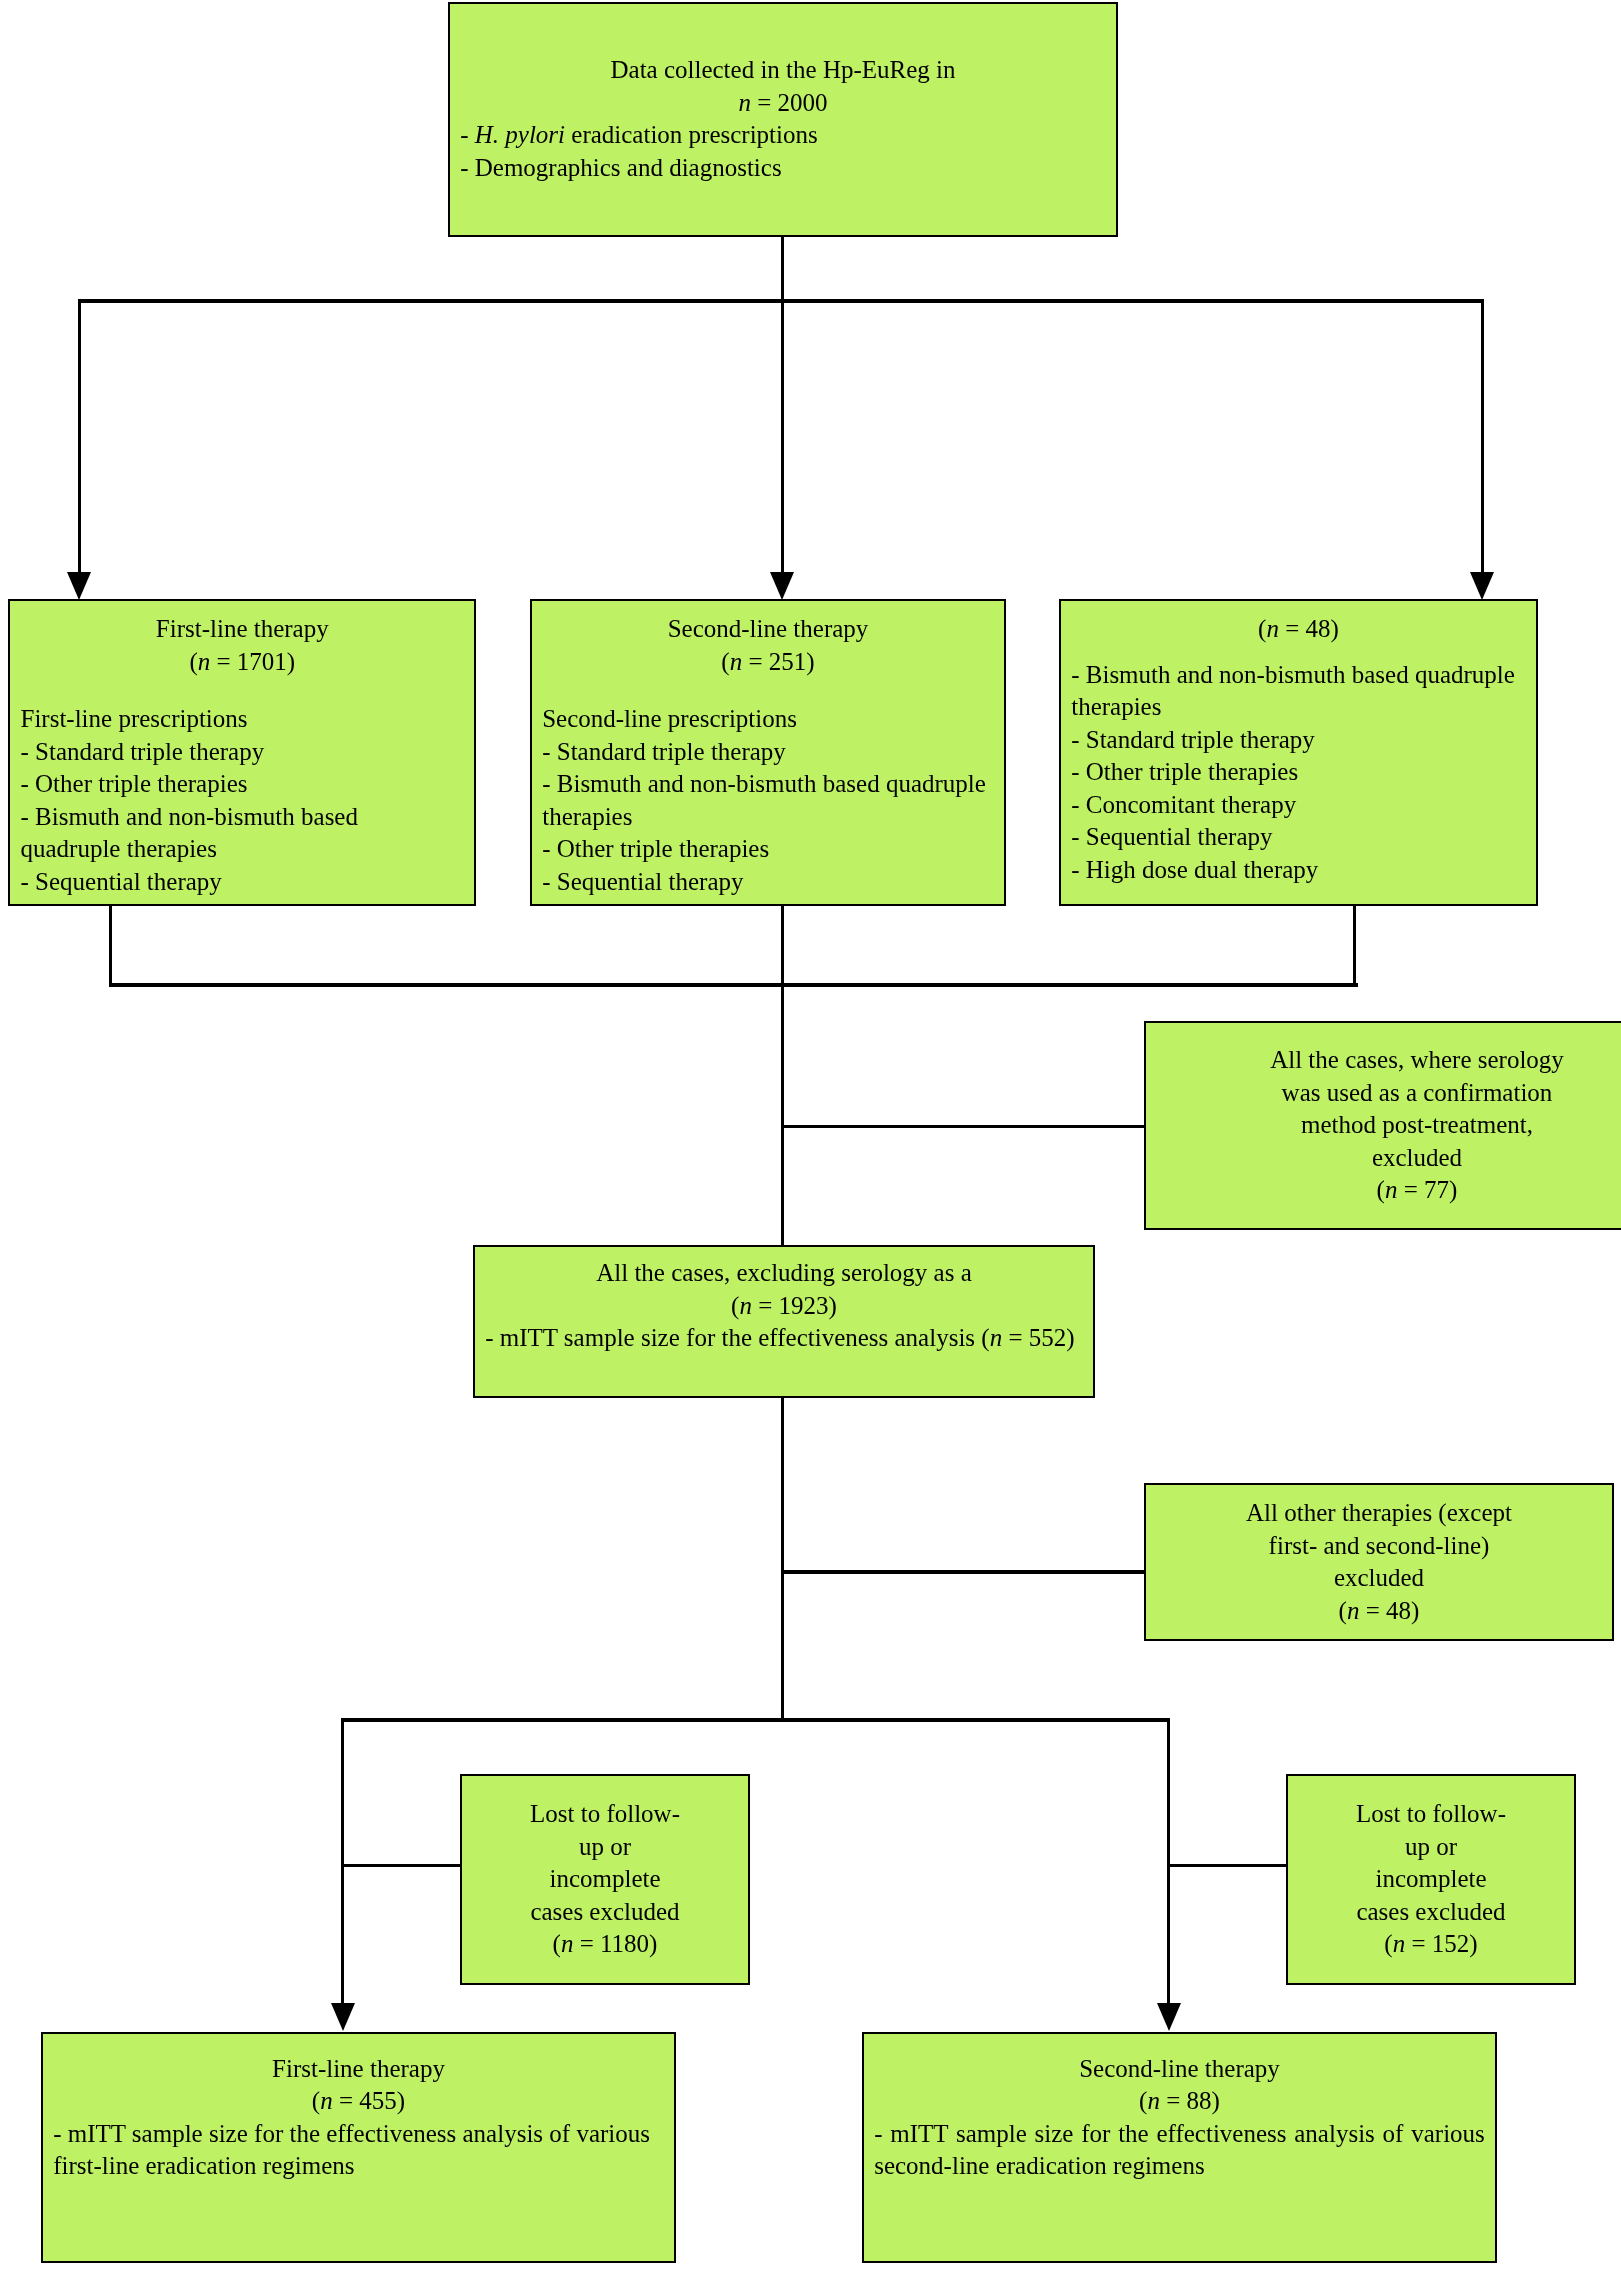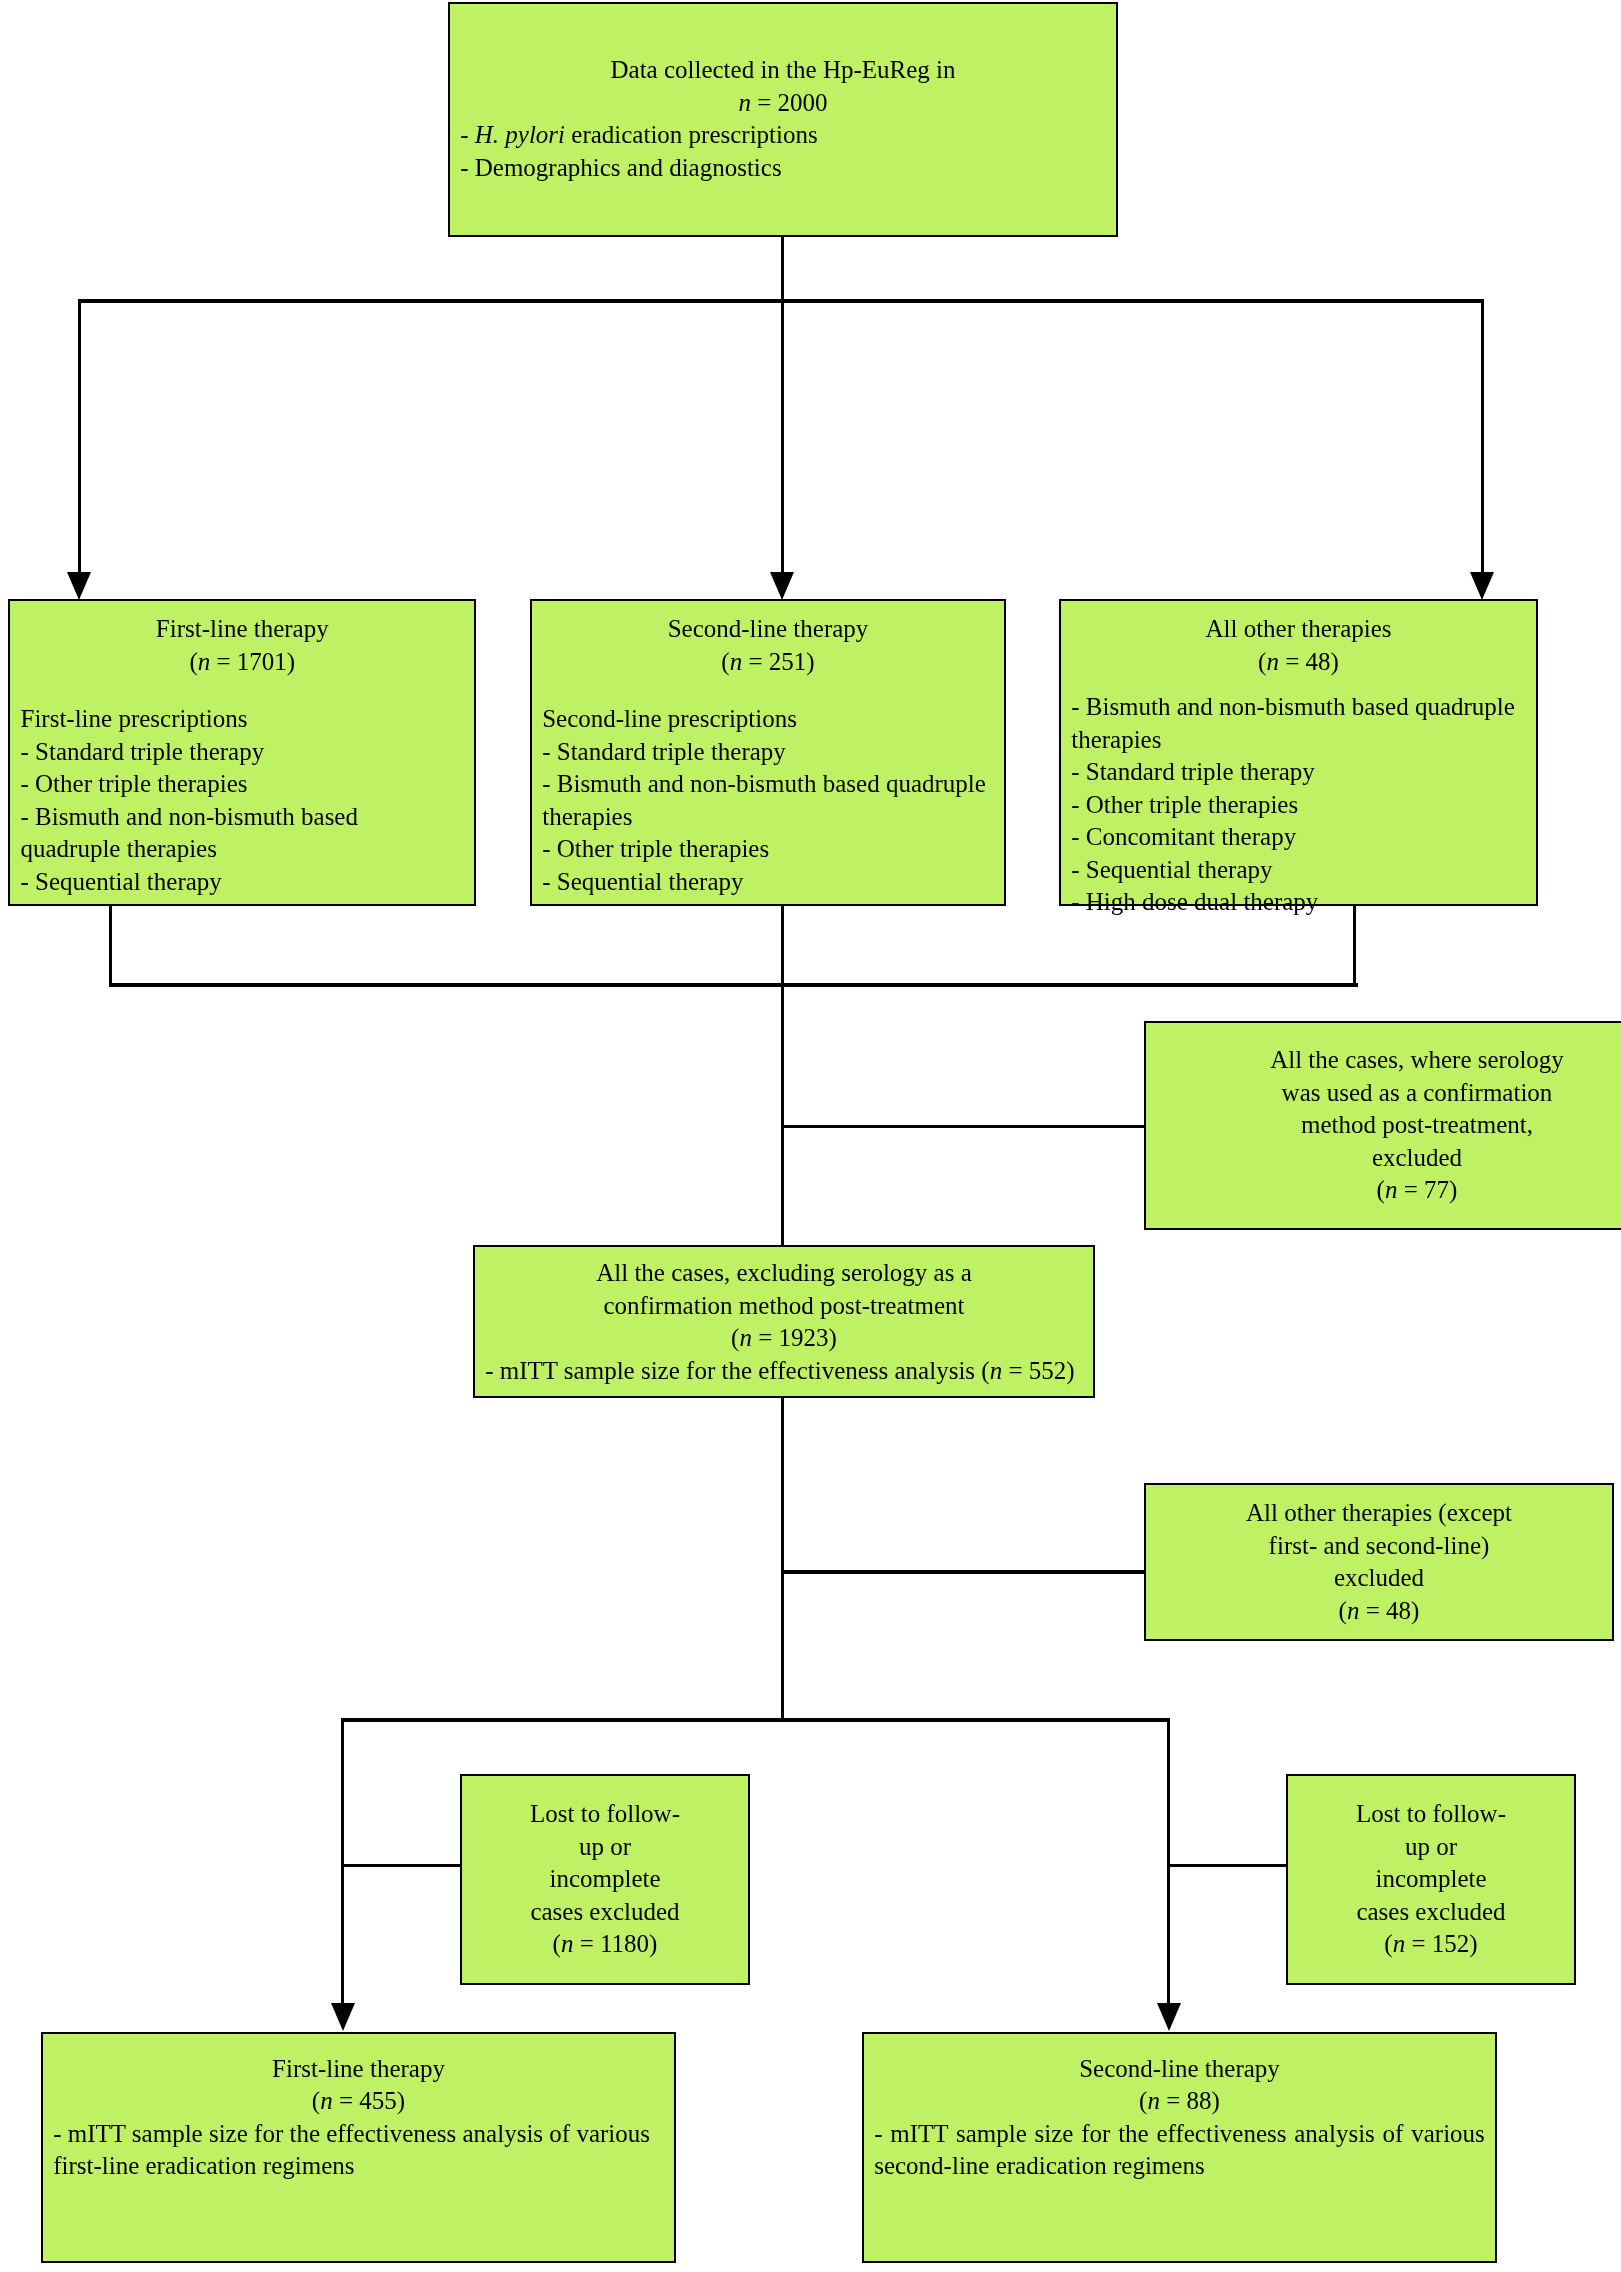"All other therapies" span.ln { html: <span>All other therapies</span> -> none }
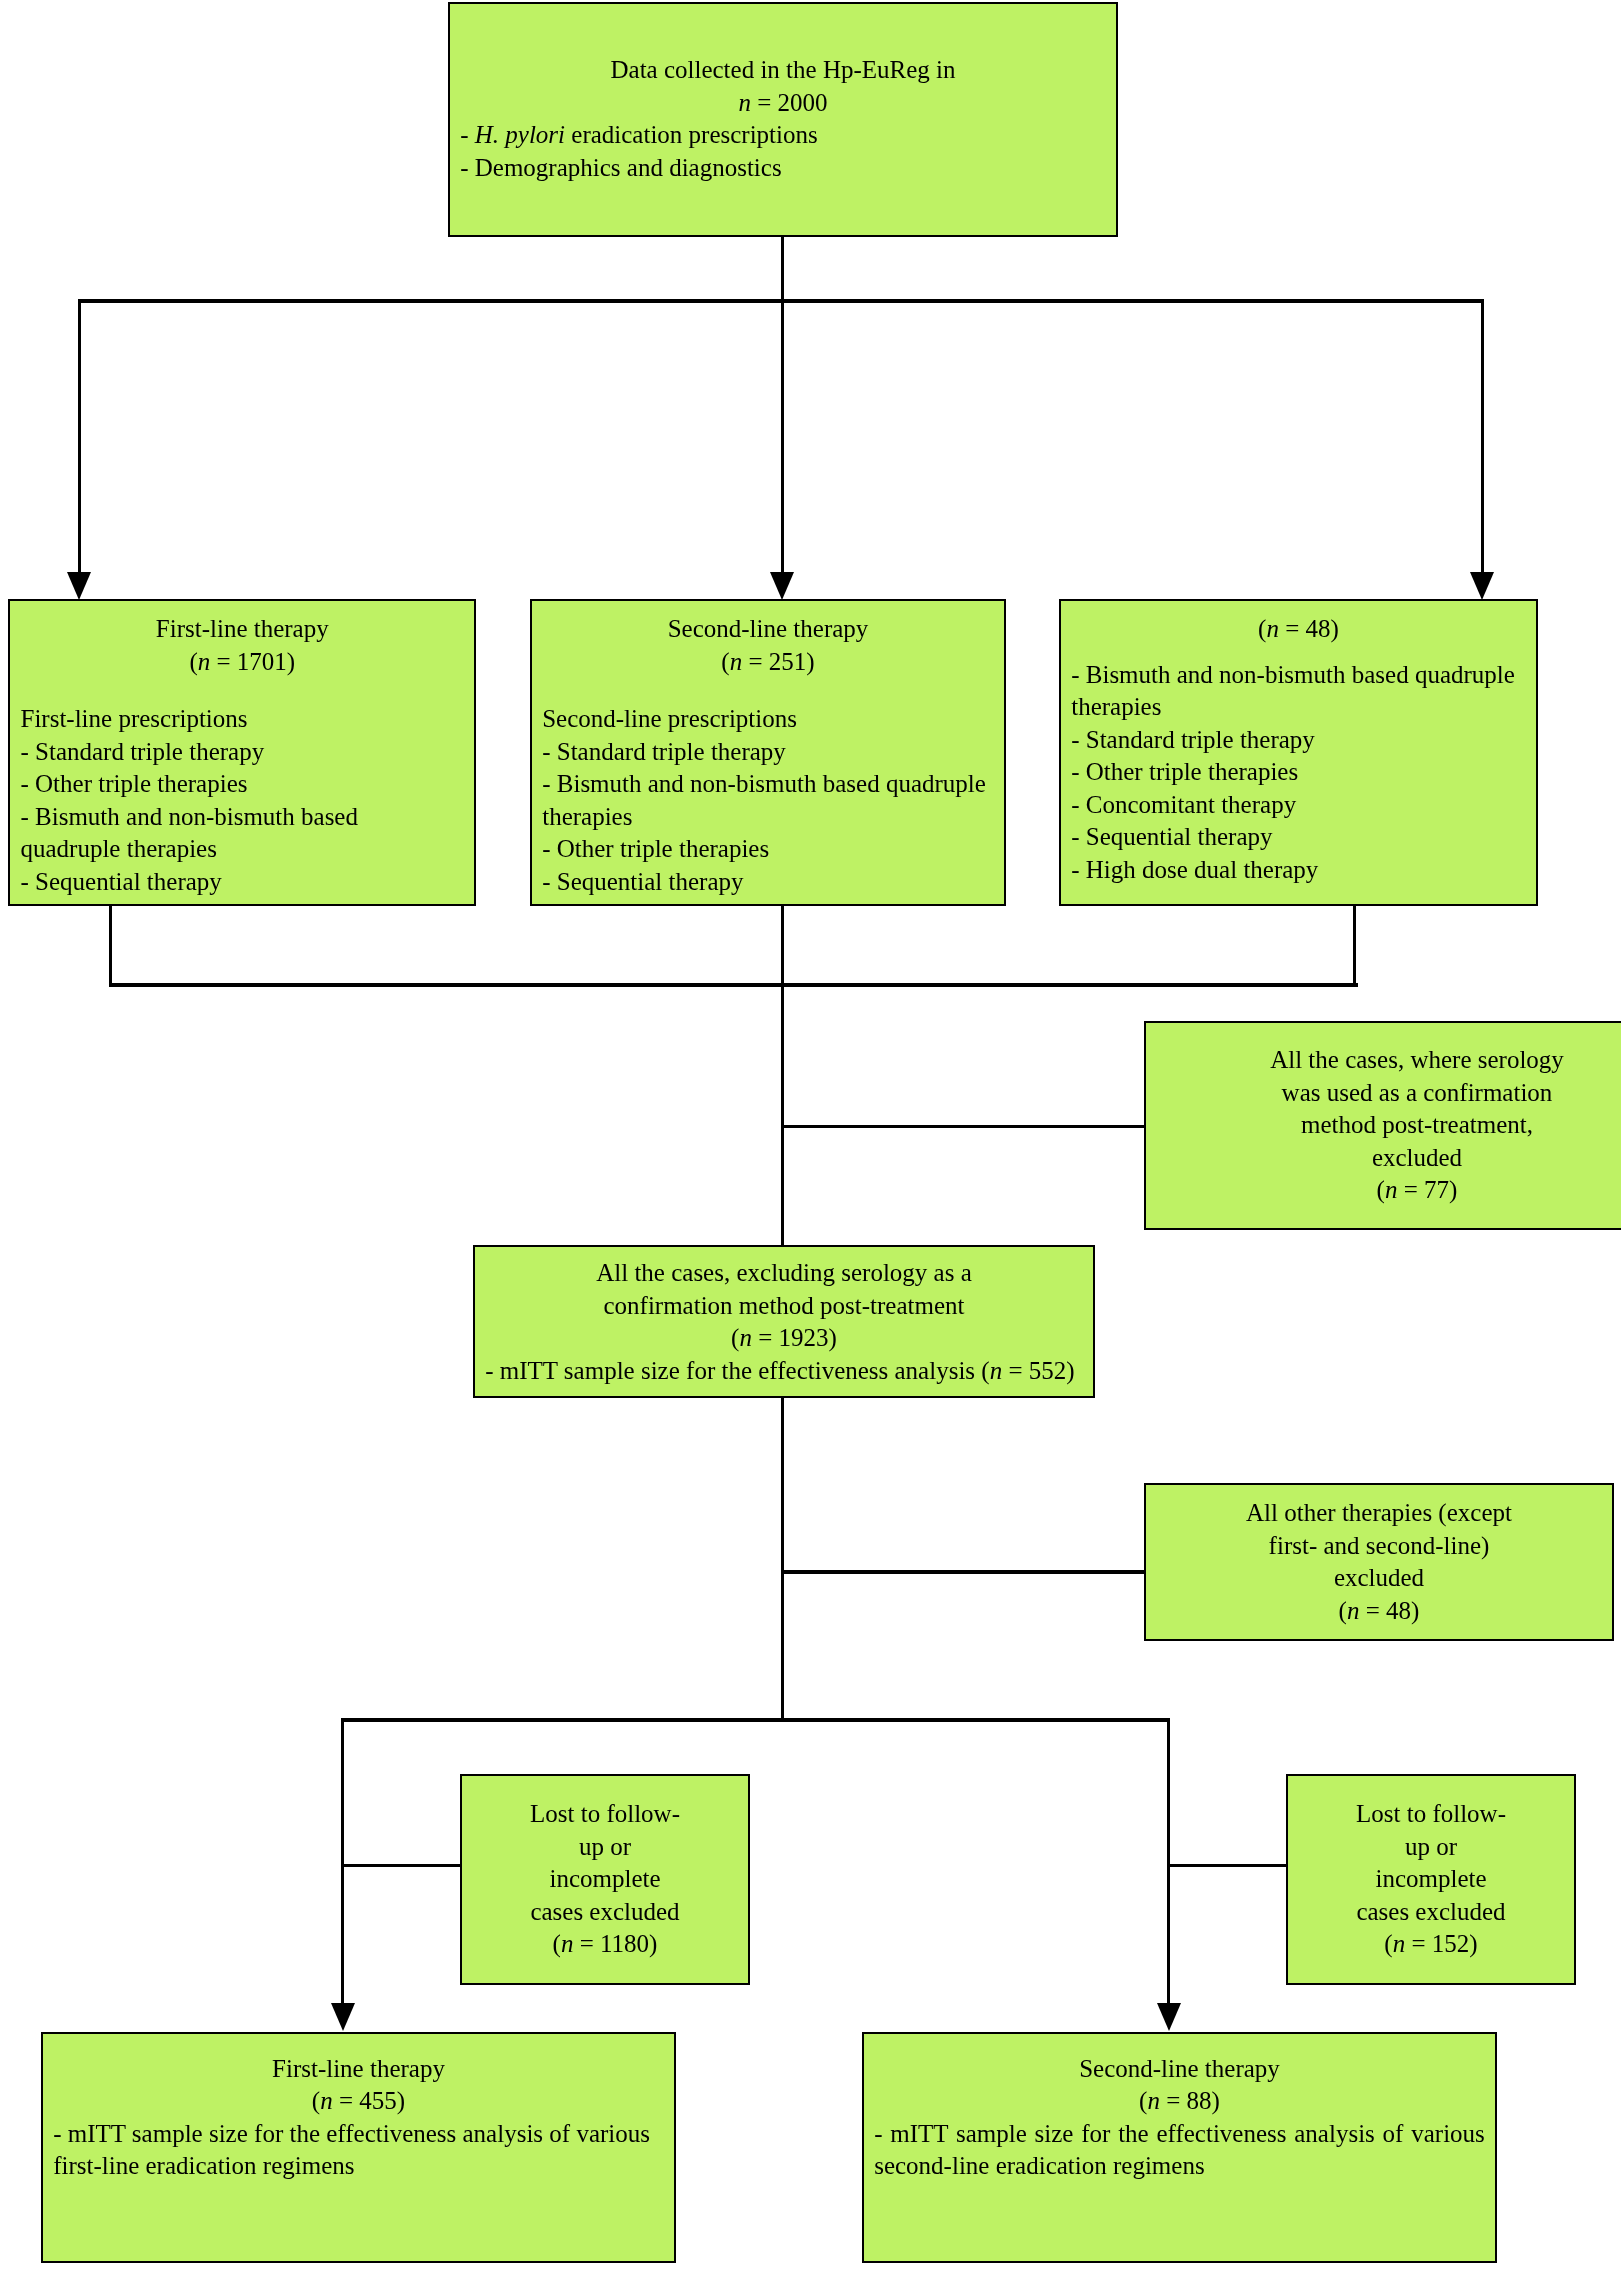"confirmation method post-treatment" span.ln { html: <span>confirmation method post-treatment</span> -> none }
